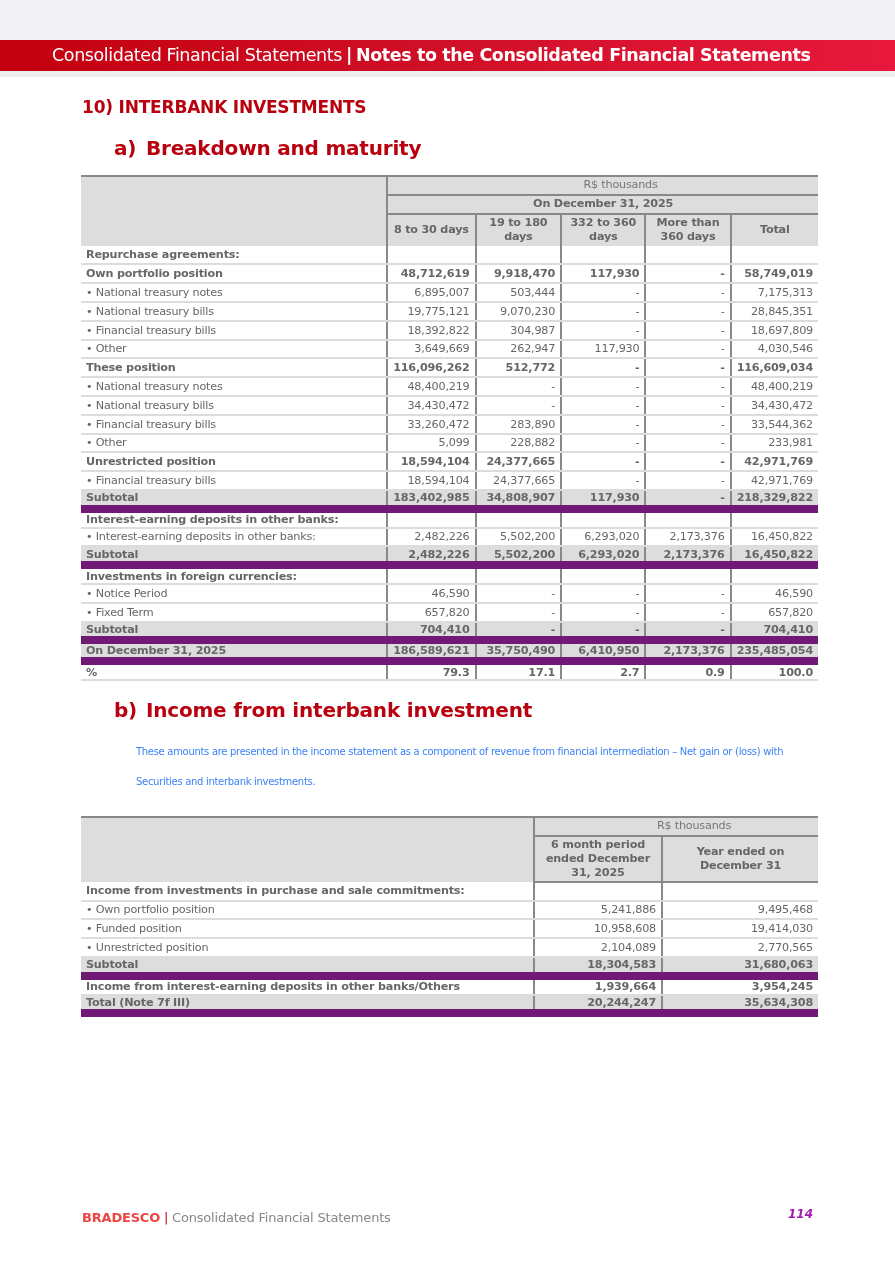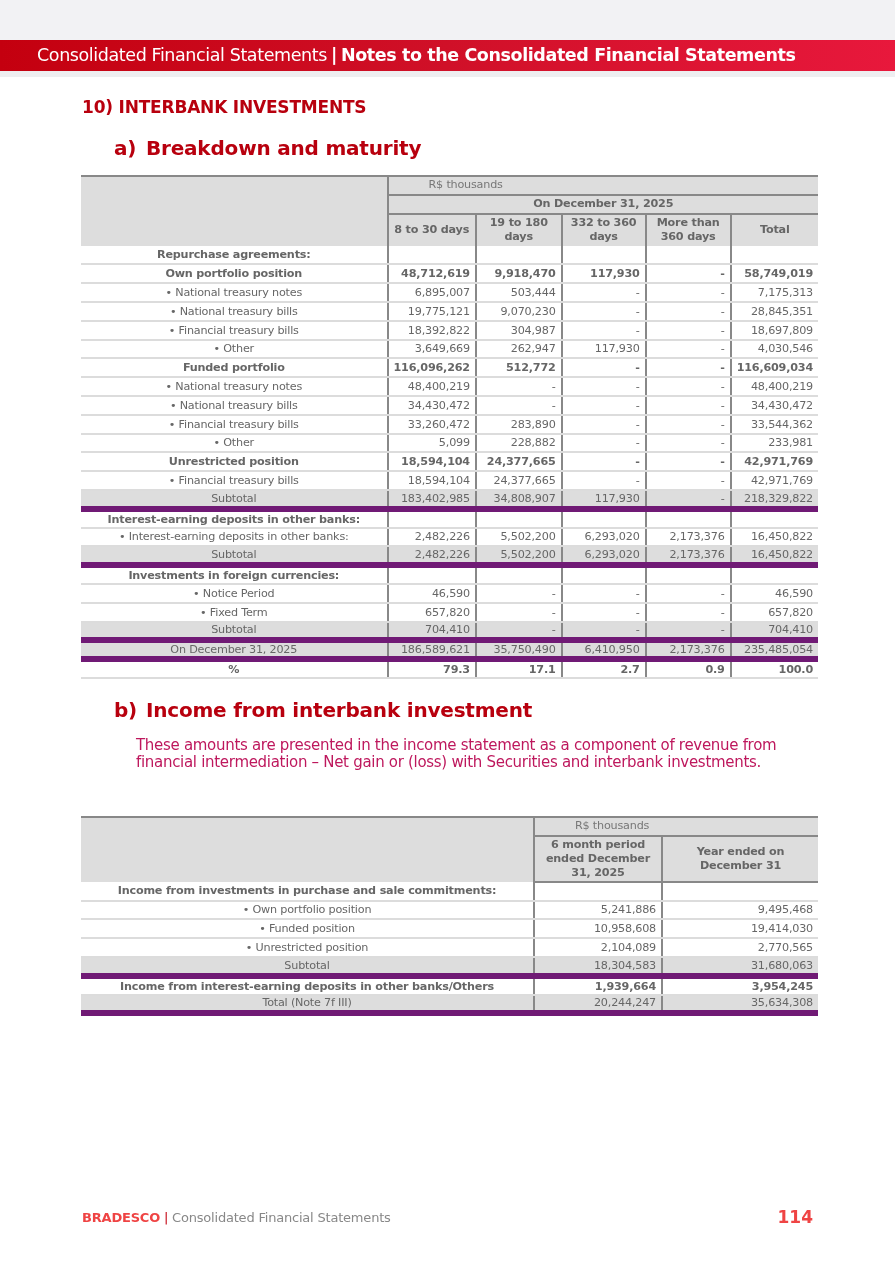"Consolidated Financial Statements |" .header-band { padding-left: 37px -> 52px }
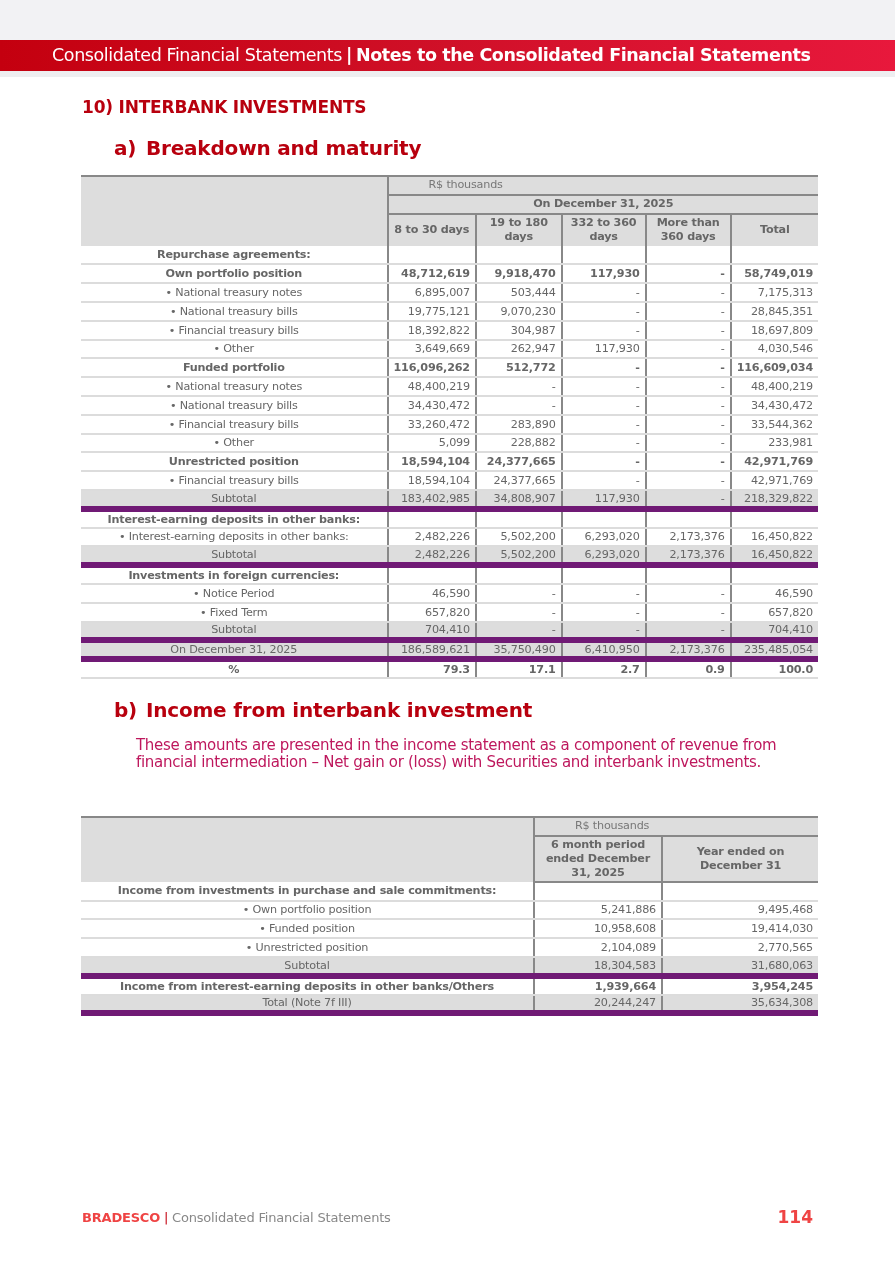"R$ thousands" .unit-row th { text-align: left -> center }
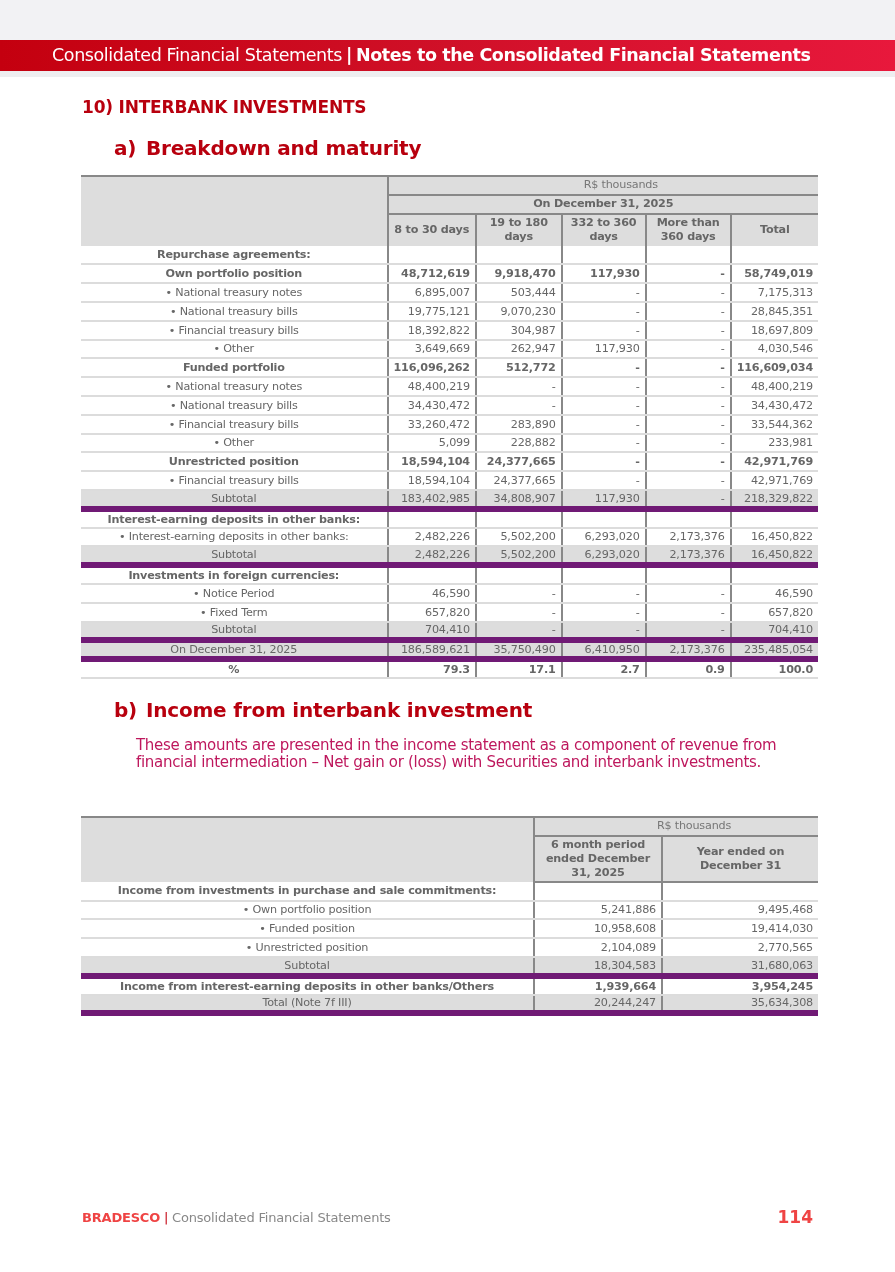"Repurchase agreements:" td.lbl { text-align: center -> left }
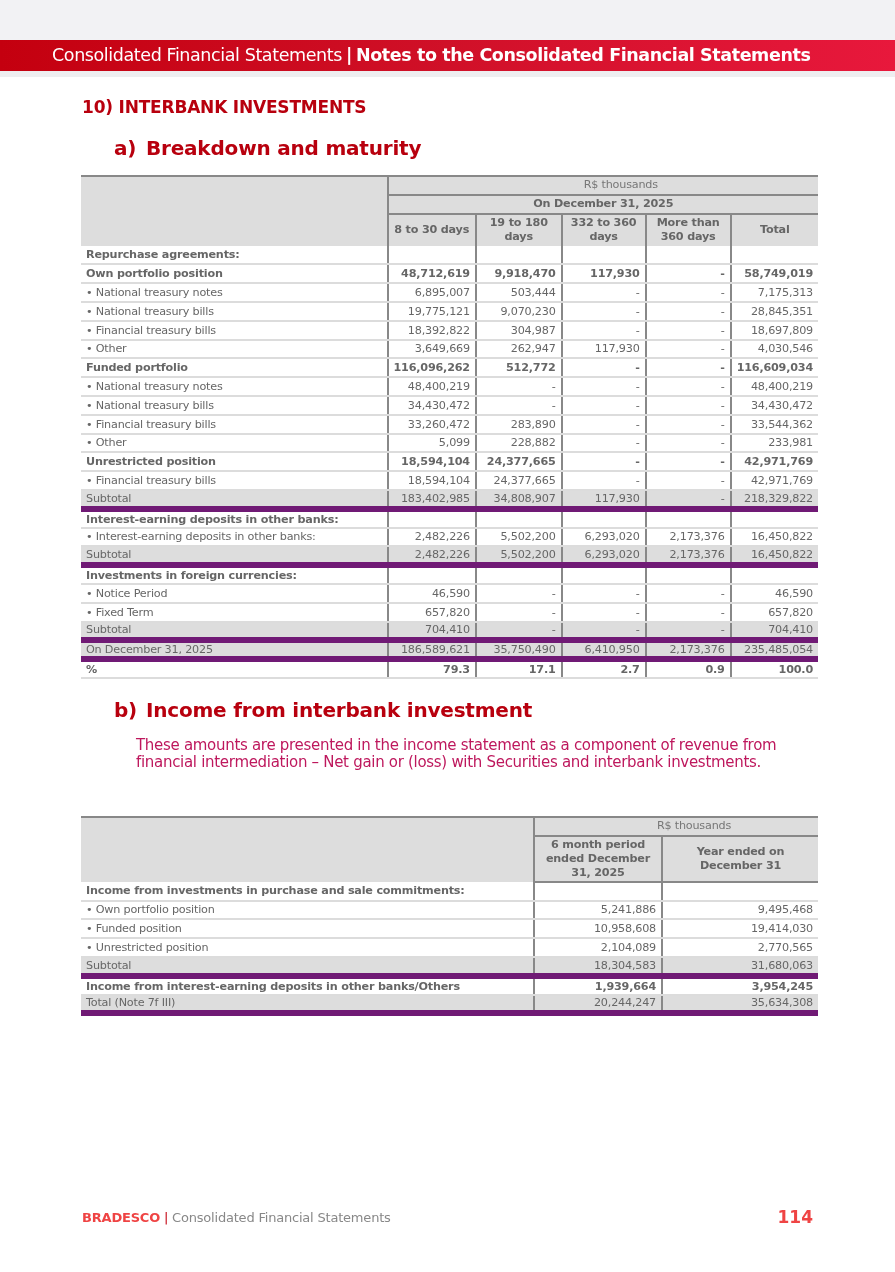"Funded portfolio" td.lbl { text: Funded portfolio -> These position }
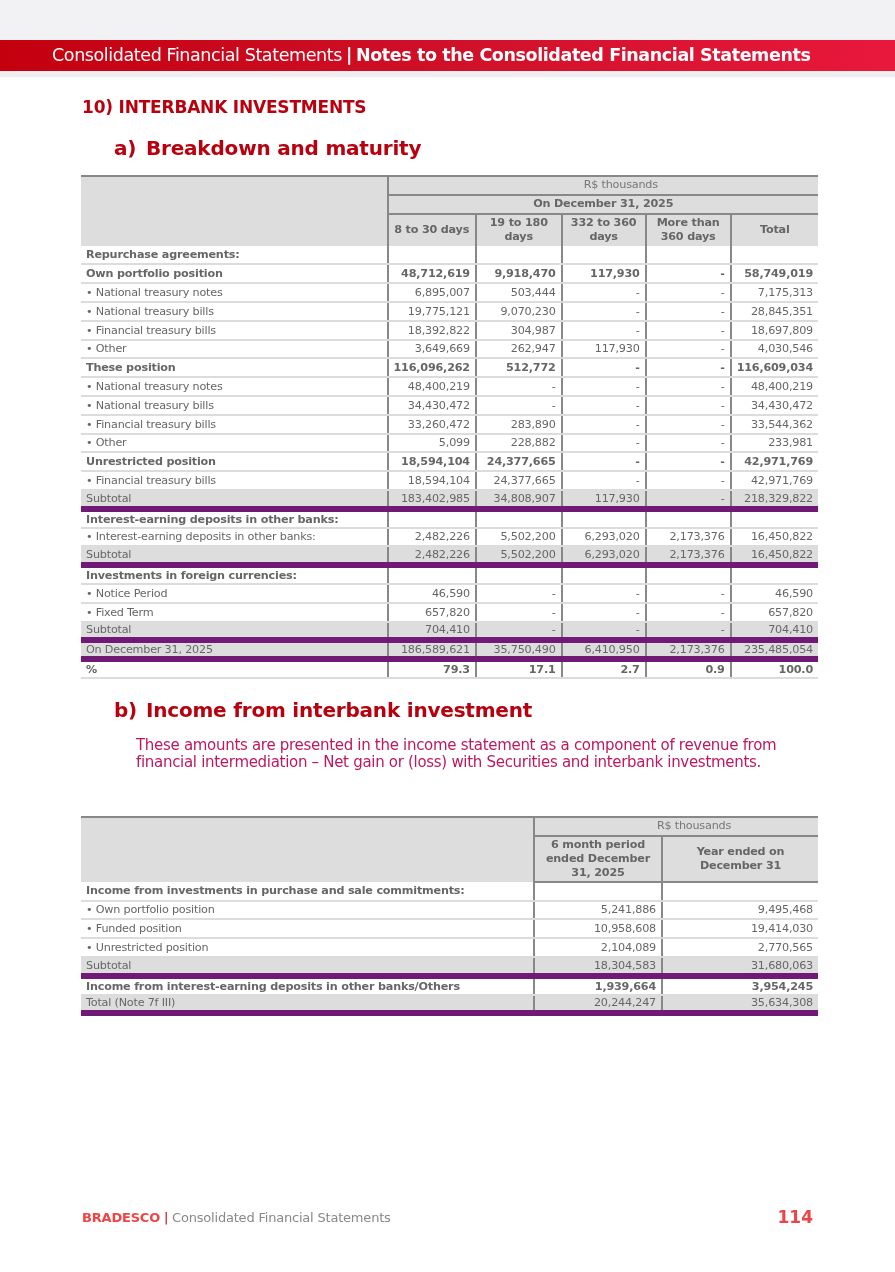"Subtotal" tr.sub td { border-bottom: 6px solid #701a75 -> 8px solid #701a75; font-weight: normal -> bold }
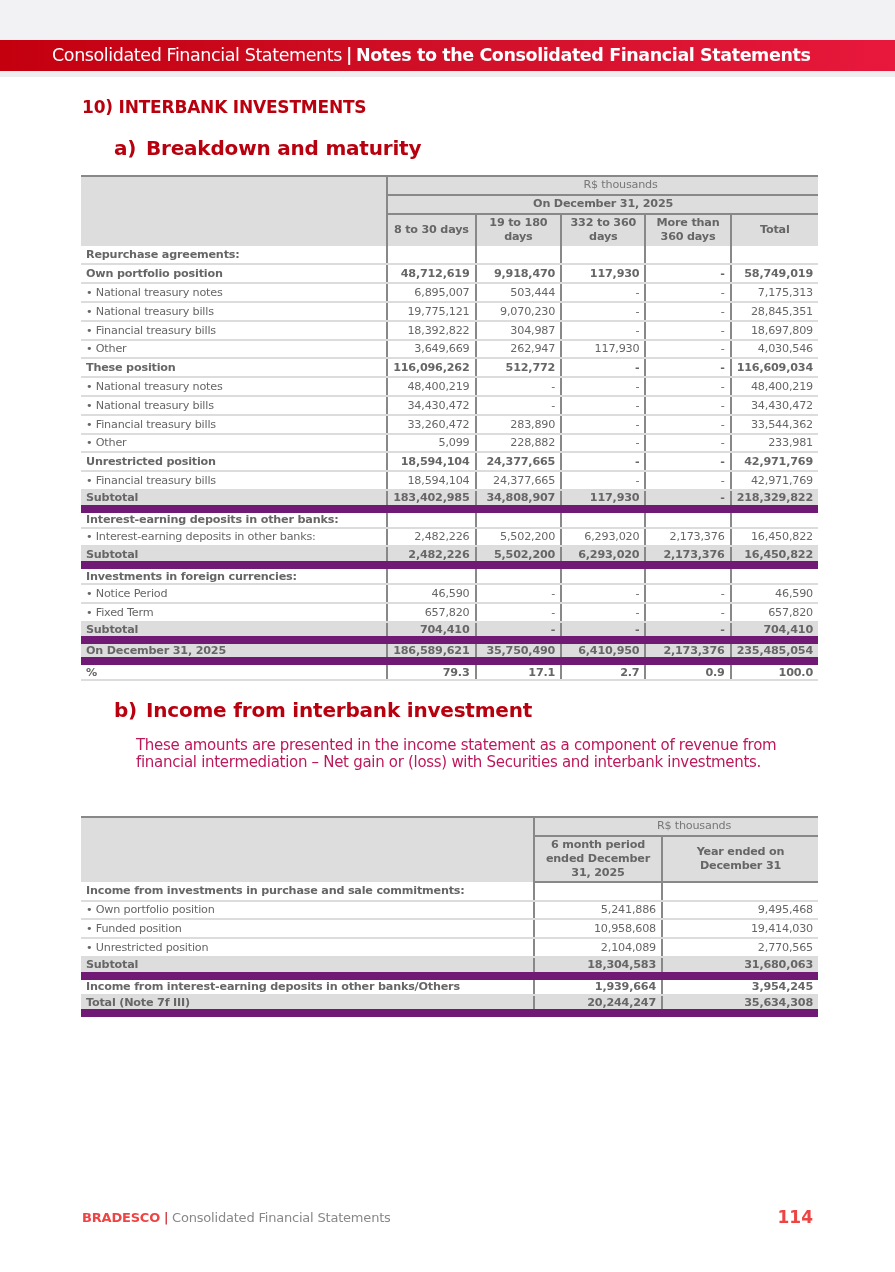"These amounts are presented in" .para { color: #be185d -> #3b82f6; font-size: 15px -> 10px; line-height: 17px -> 30px }
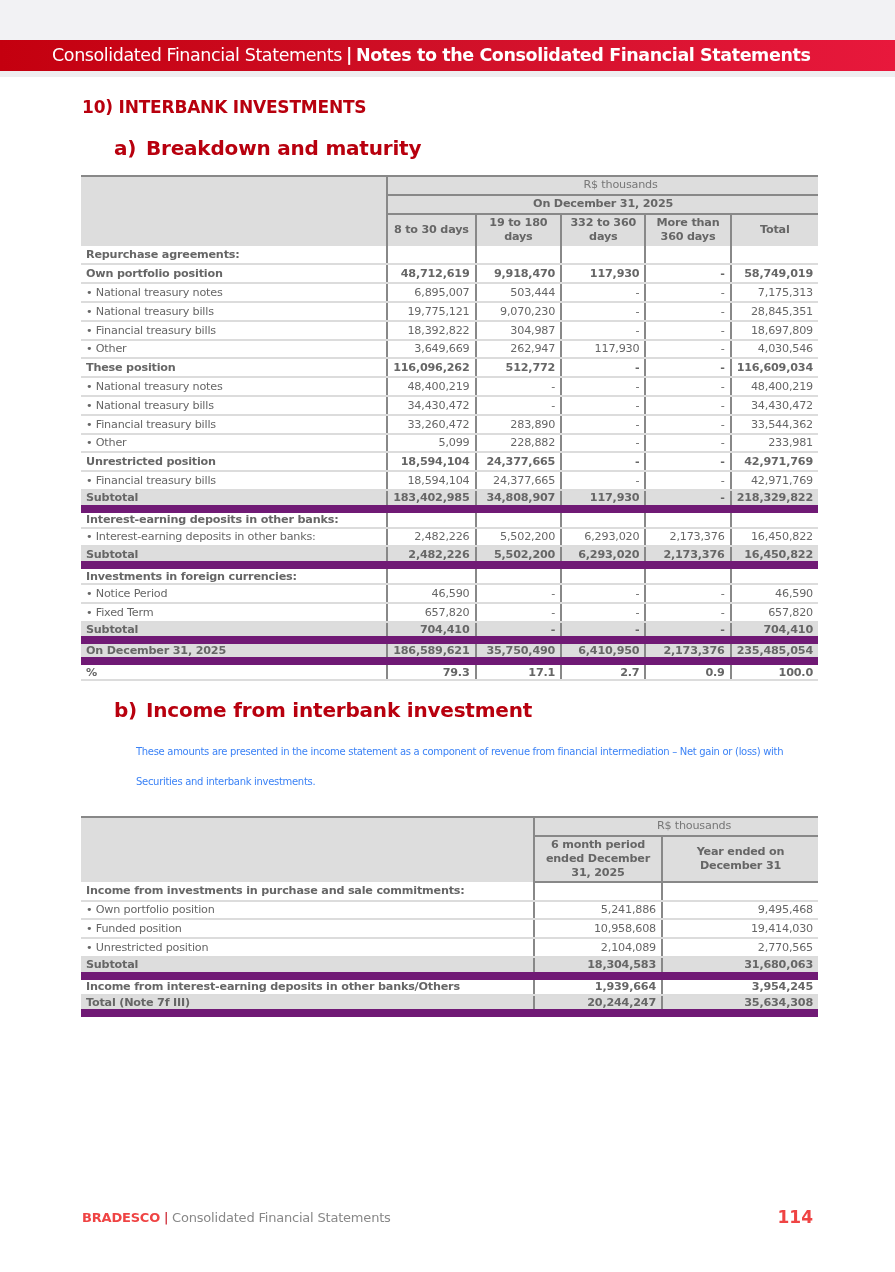"114" .page-num { color: #ef4444 -> #a21caf; font-size: 17px -> 12px; font-style: none -> italic }
